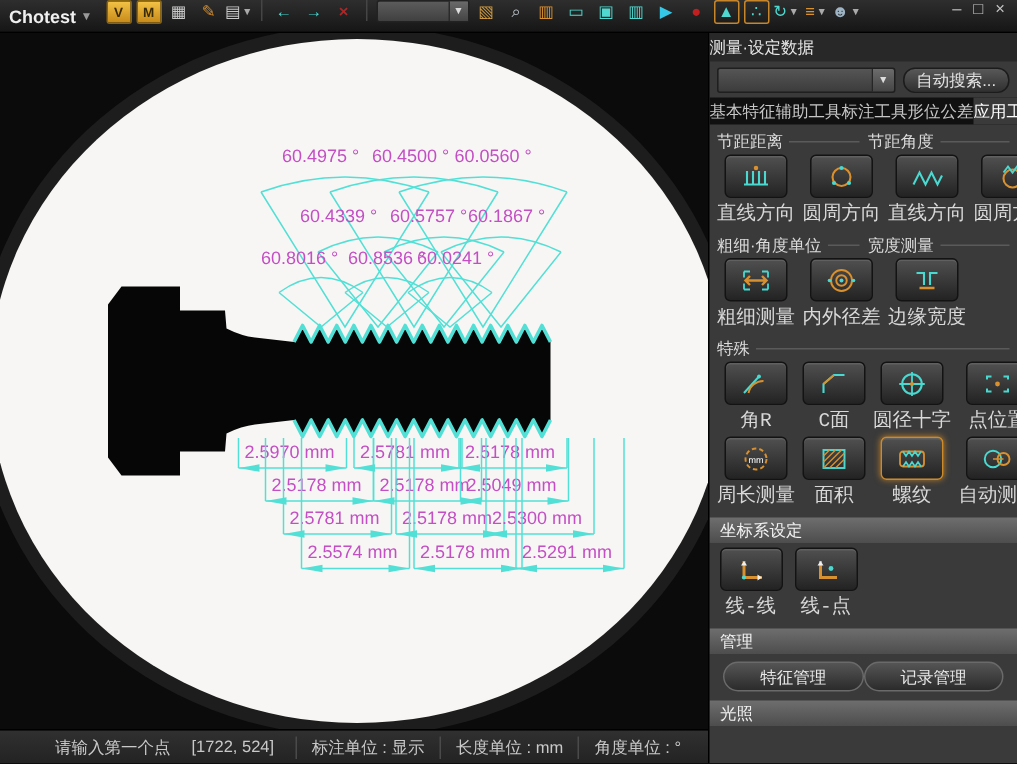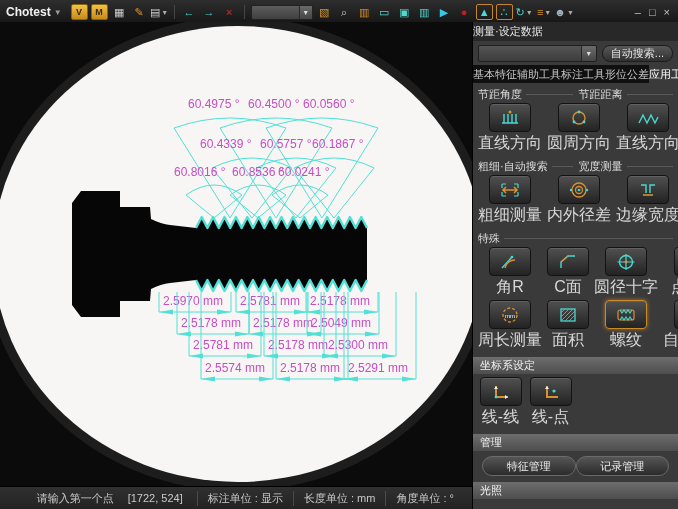"Chotest" .toolbar { align-items: center -> none; padding: 12px 4px -> 0 4px }
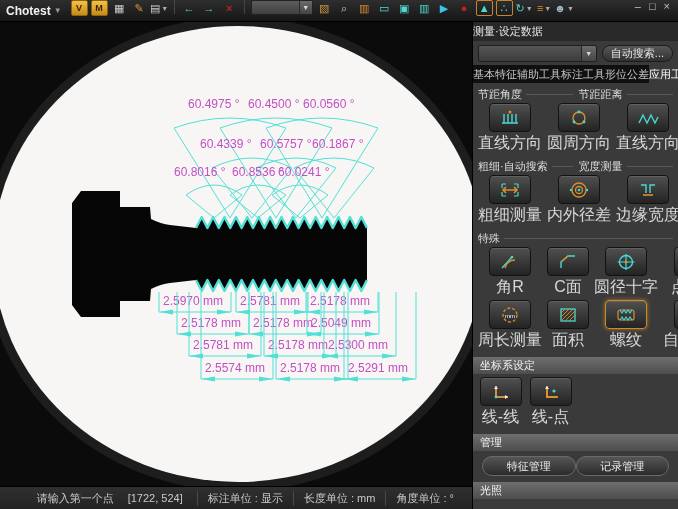"节距角度" div.ghdr { order: before "节距距离" -> after "节距距离" }
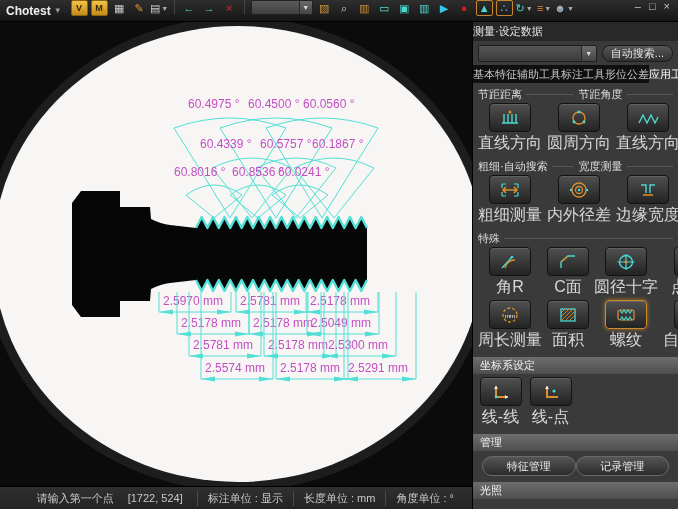"直线方向" .tlabel { font-family: none -> Liberation Mono, monospace; font-size: 16px -> 13px }
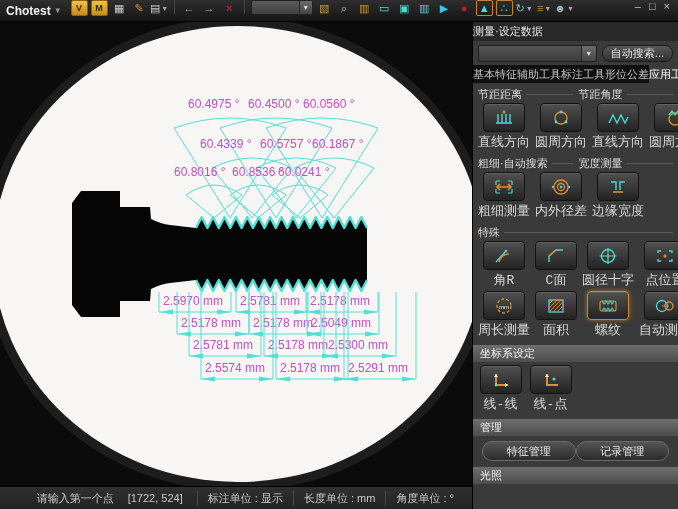"粗细·自动搜索" span { text: 自动搜索 -> 角度单位 }
